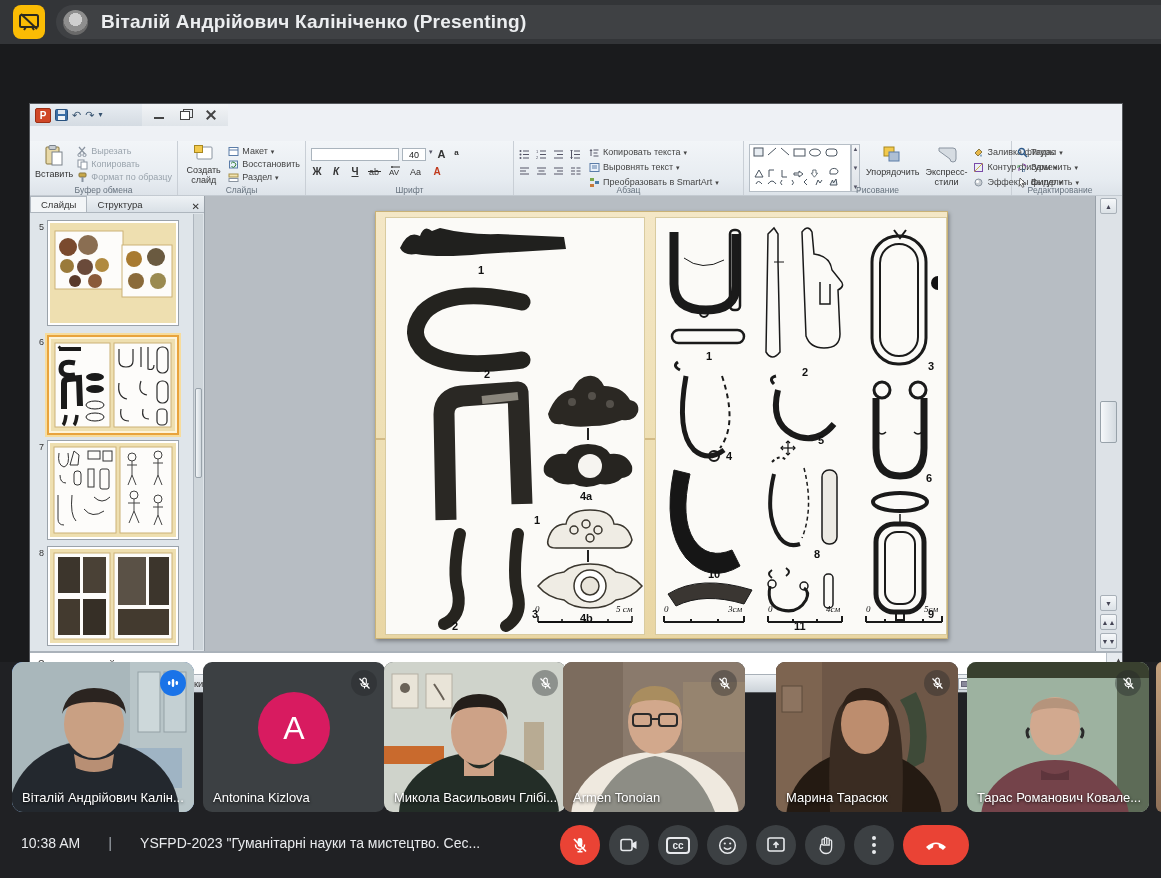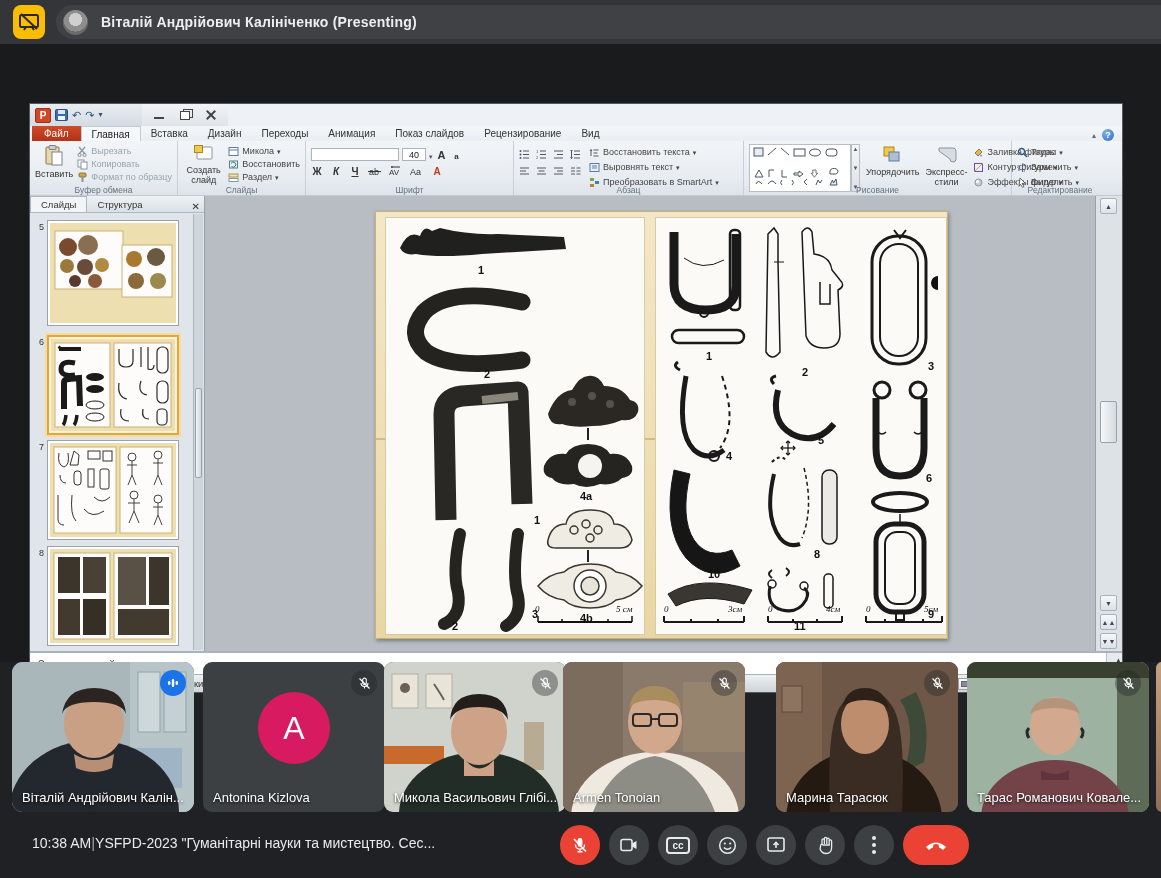"Віталій Андрійович Калініченко" .presenter-label { font-size: 14px -> 19px }
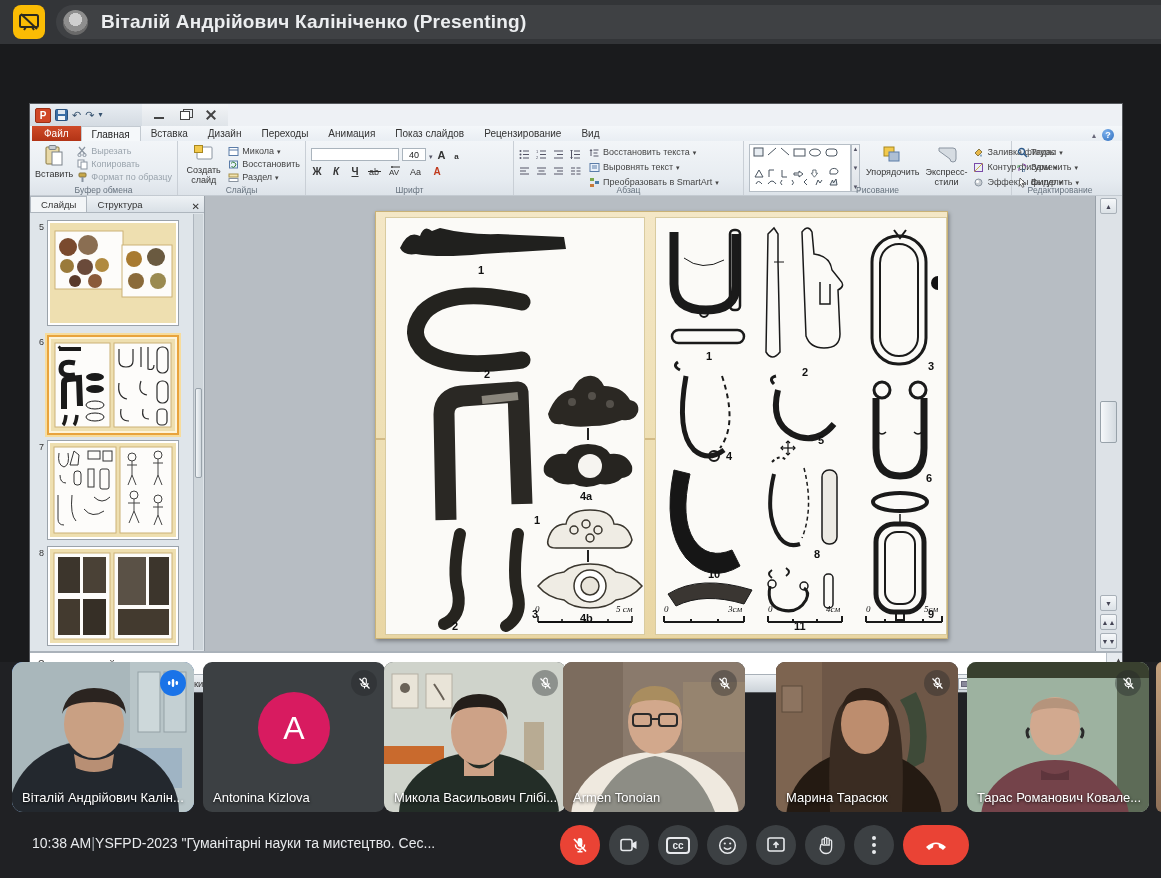"Файл" div.tabsrow { html: <div> <div>Файл</div> <div>Главная</div> <div>Вставка</div> <div>Дизайн</div> <div>Переходы</div> <div>Анимация</div> <div>Показ слайдов</div> <div>Рецензирование</div> <div>Вид</div> <div> <span>▴</span> <span>?</span> </div> </div> -> none }
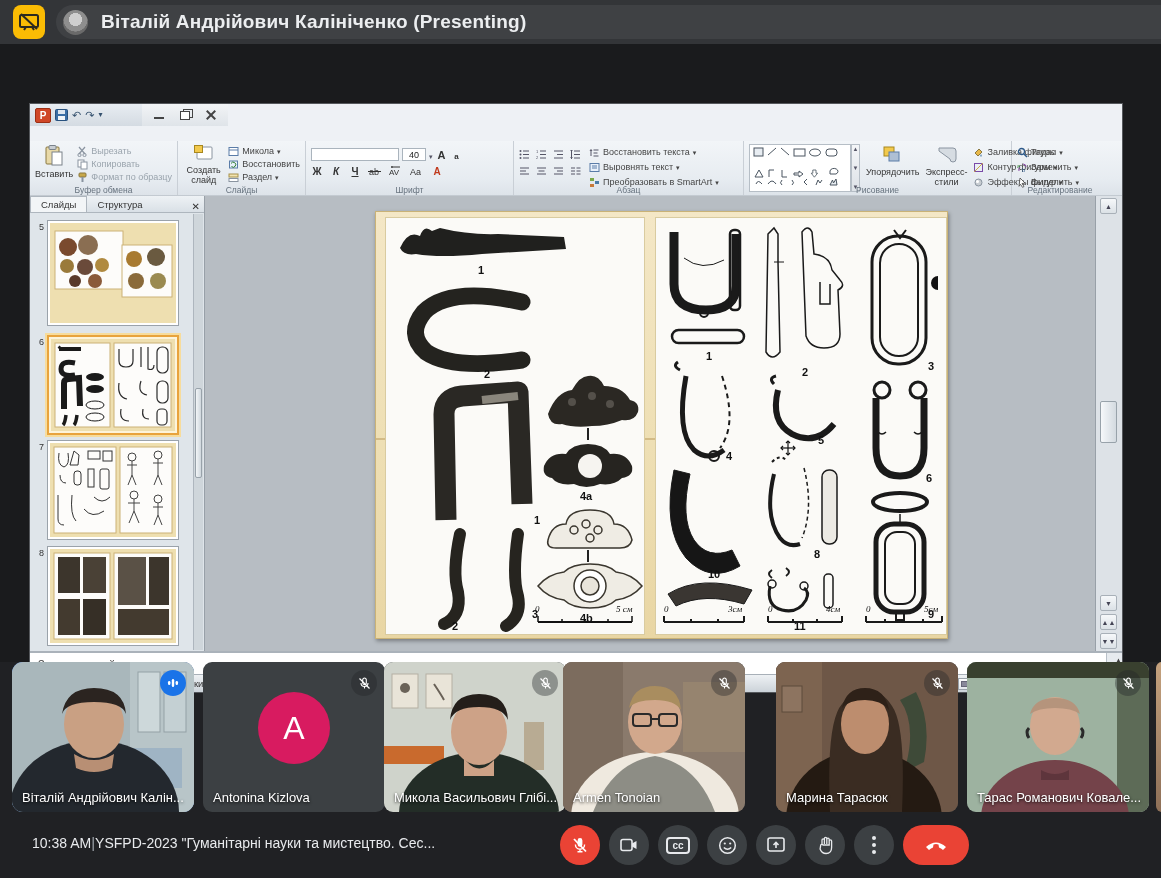"Микола" span { text: Микола -> Макет }
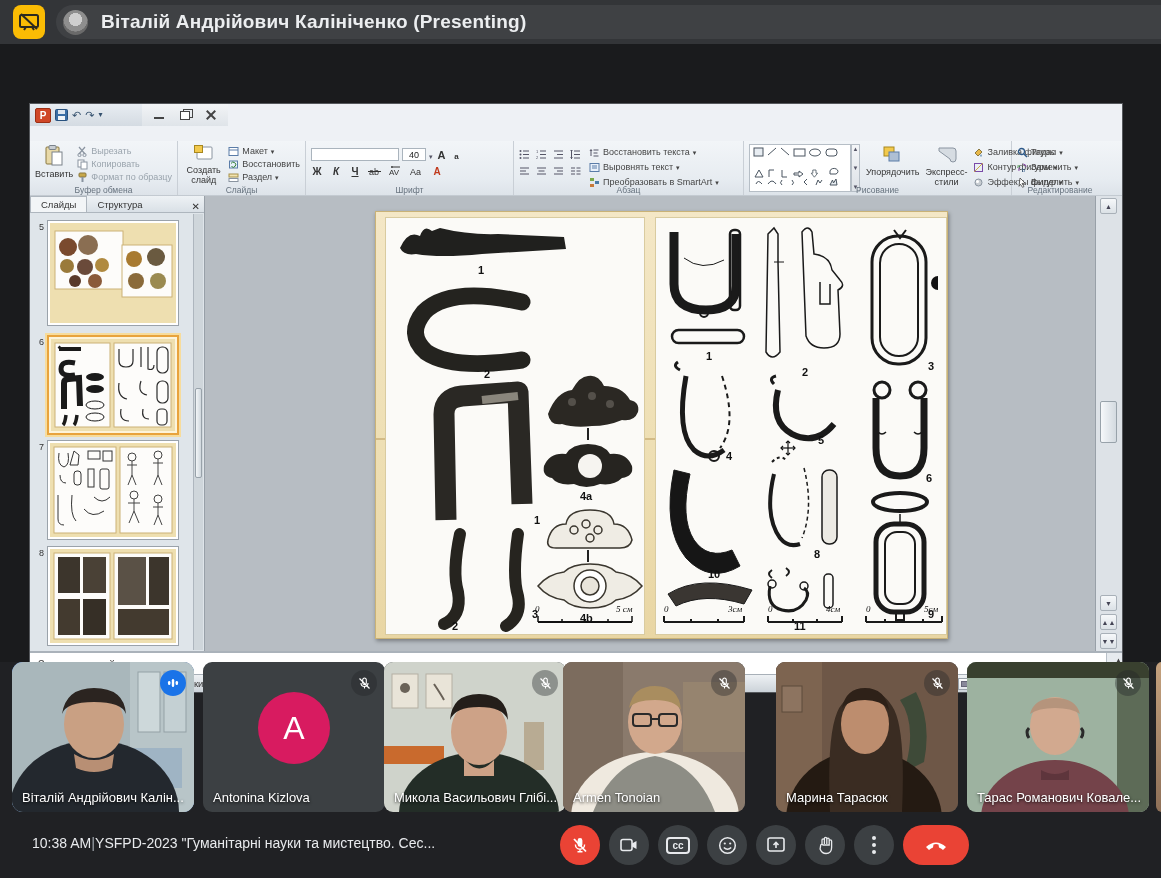"40" .fontline { align-items: flex-end -> flex-start }
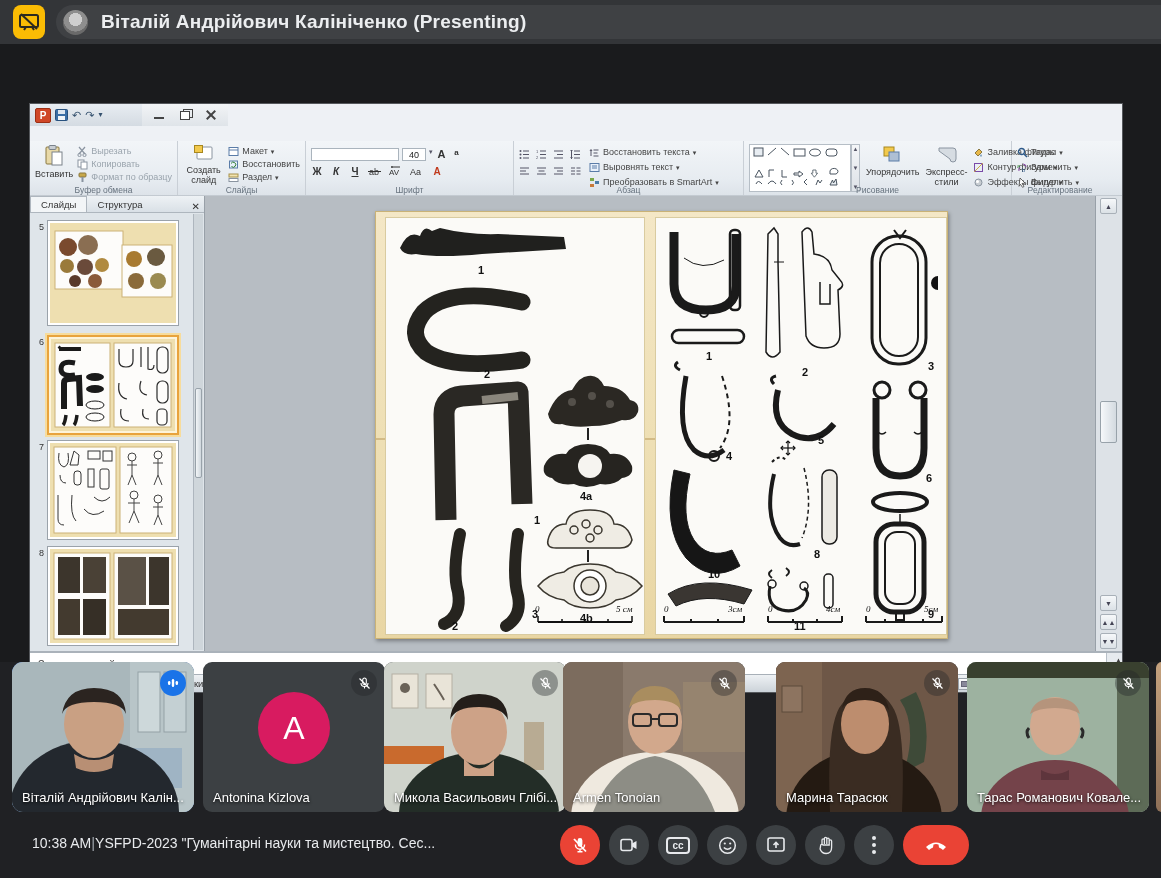"Восстановить текста" span { text: Восстановить -> Копировать }
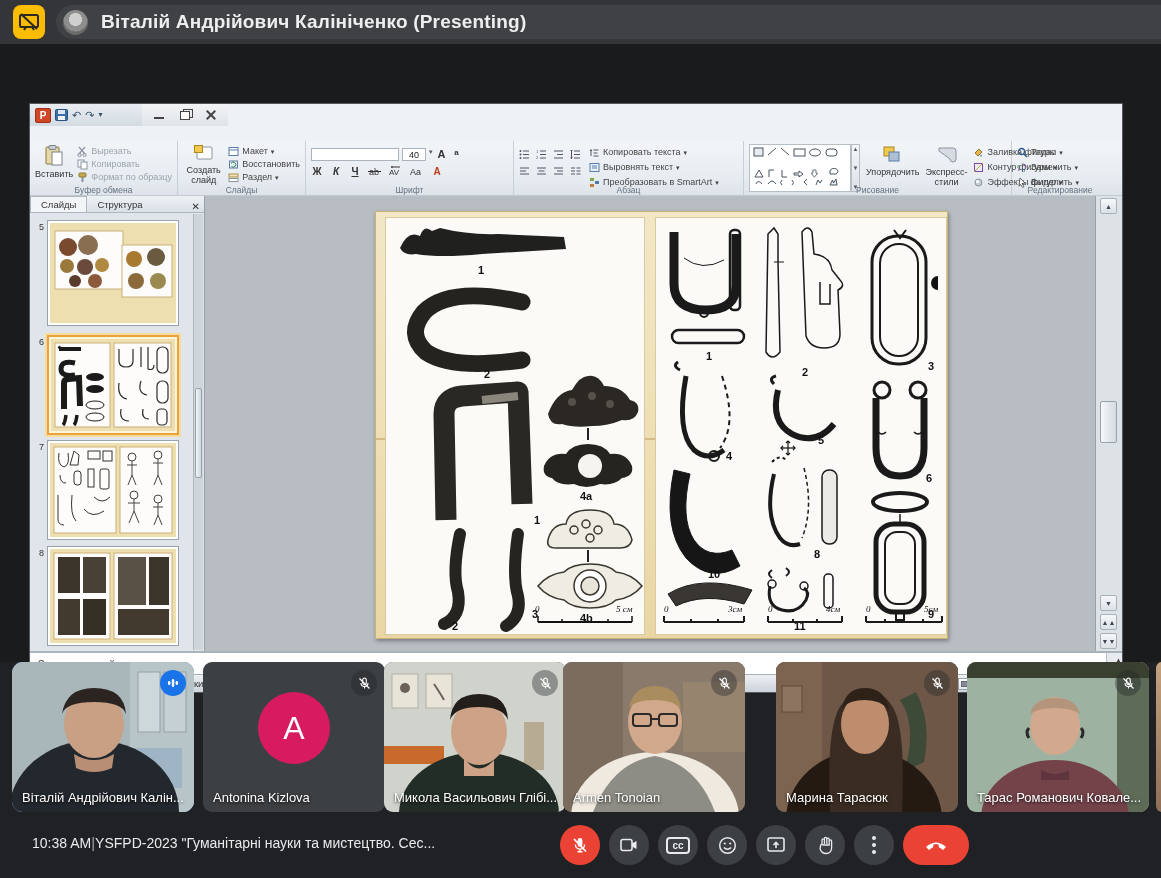"10:38 AM" .meta { gap: 0 -> 28px; left: 32px -> 21px }
